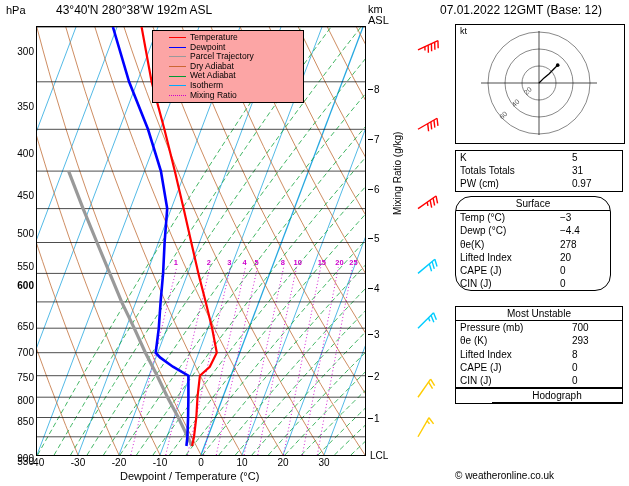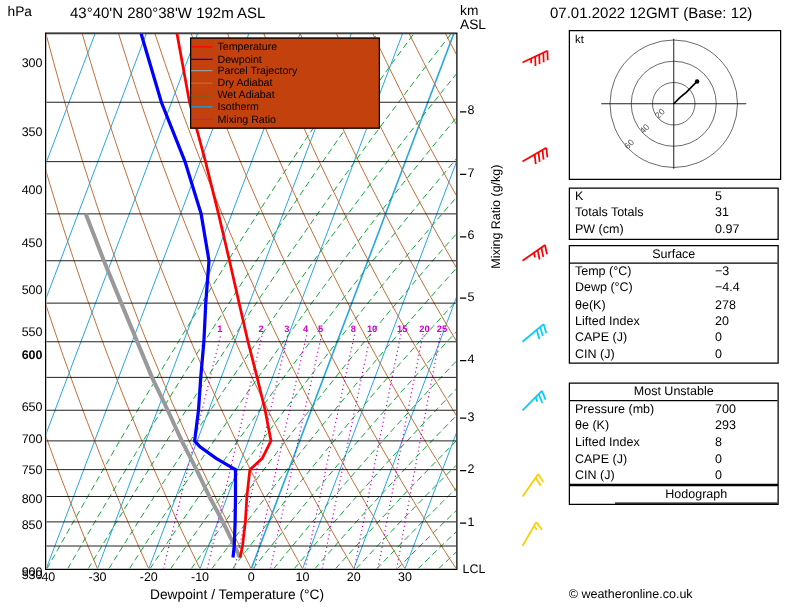"Temperature" #legend { background: #c2410c -> #fca5a5; padding: 2px 0 -> 2px 16px }
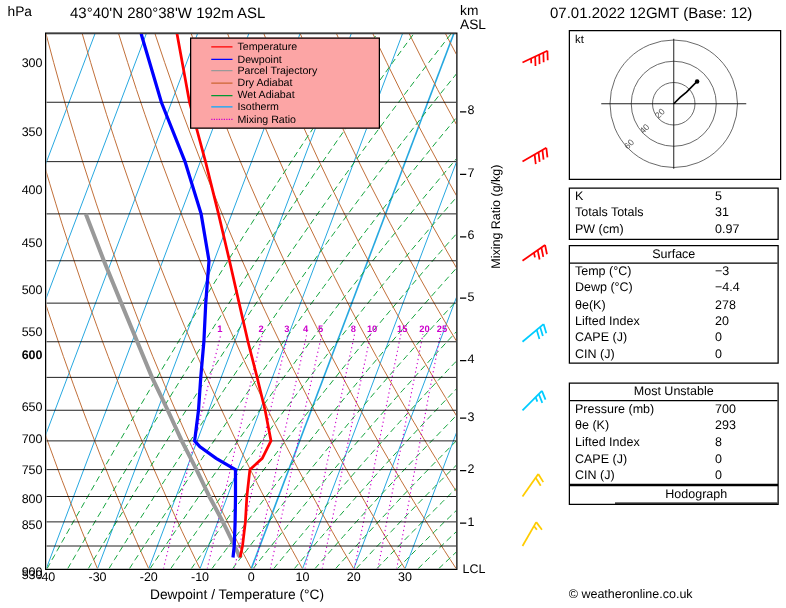"Surface" #tbl-sfc { border-radius: none -> 16px; width: 168px -> 156px }
